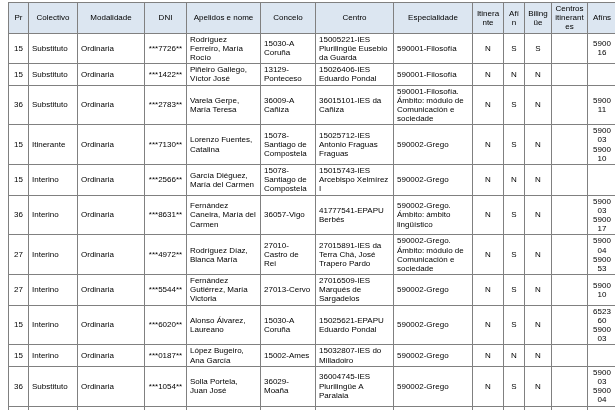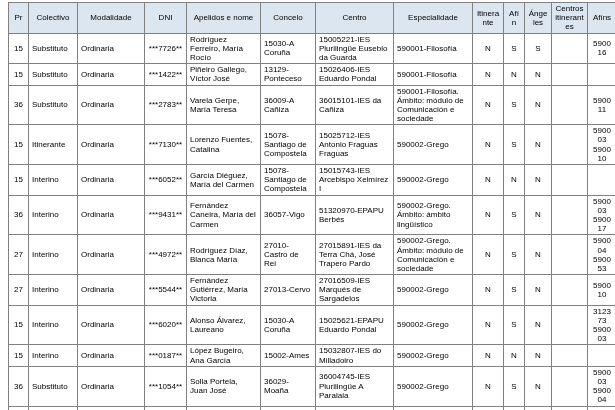"Ángeles" th { text: Ángeles -> Bilingüe }
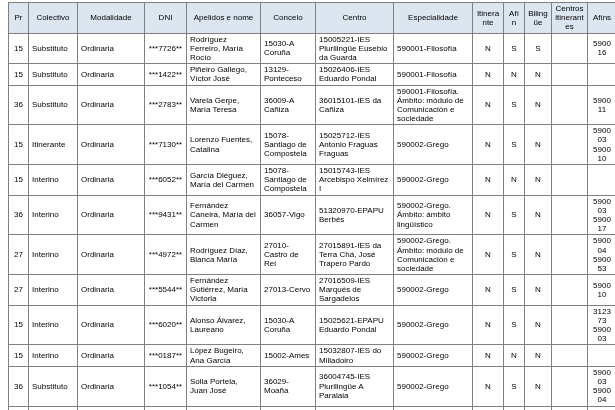"***6052**" td.c { text: 6052 -> 2566 }
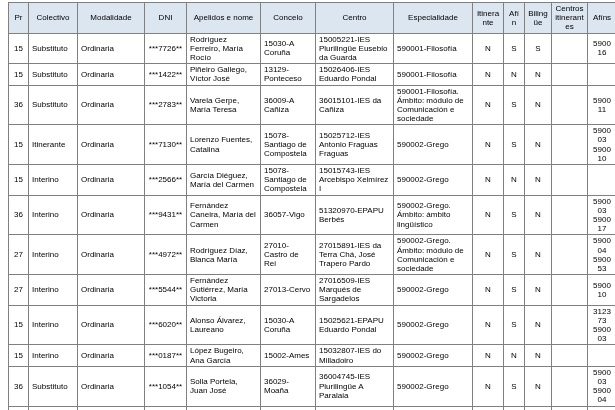"***9431**" td.c { text: 9431 -> 8631 }
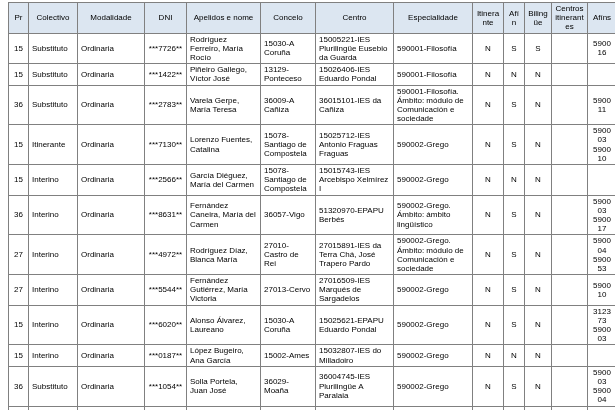"51320970-EPAPU Berbés" td { text: 51320970-EPAPU -> 41777541-EPAPU }
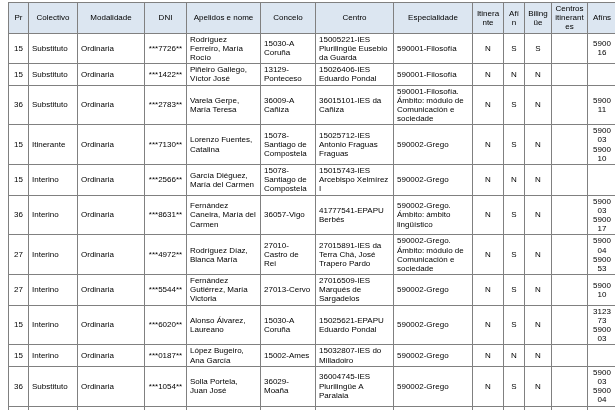"312373" td.c { text: 312373 -> 652360 }
